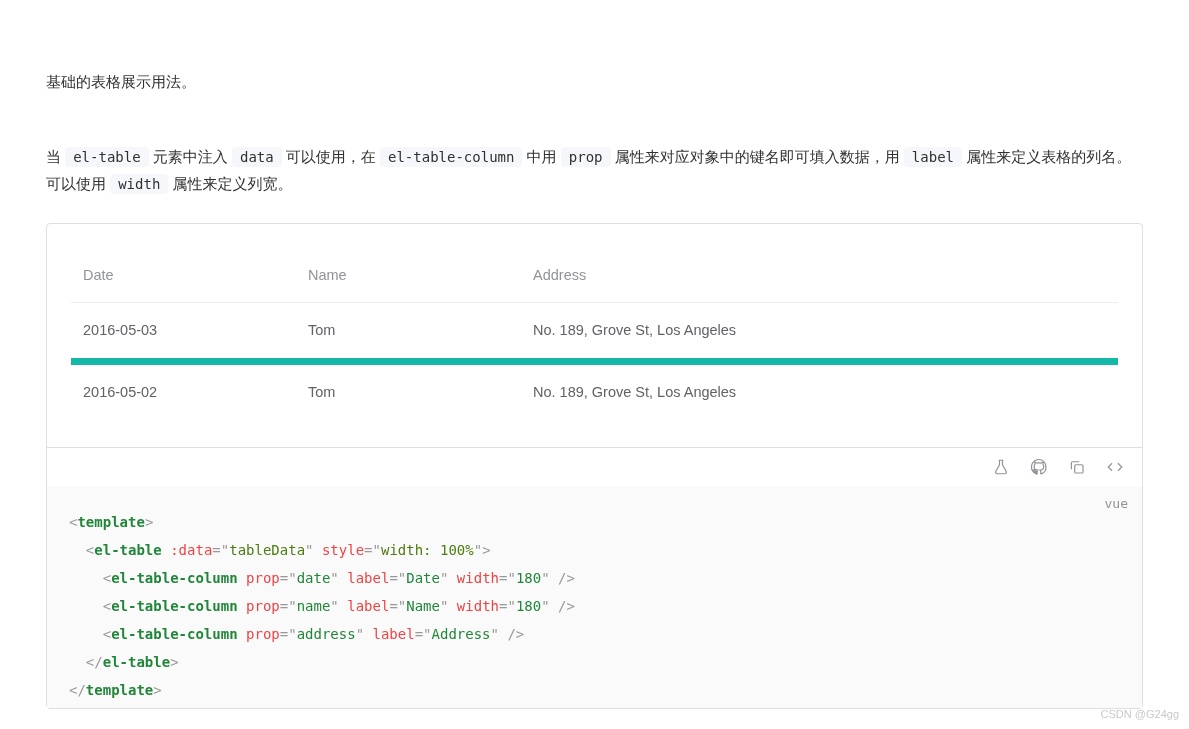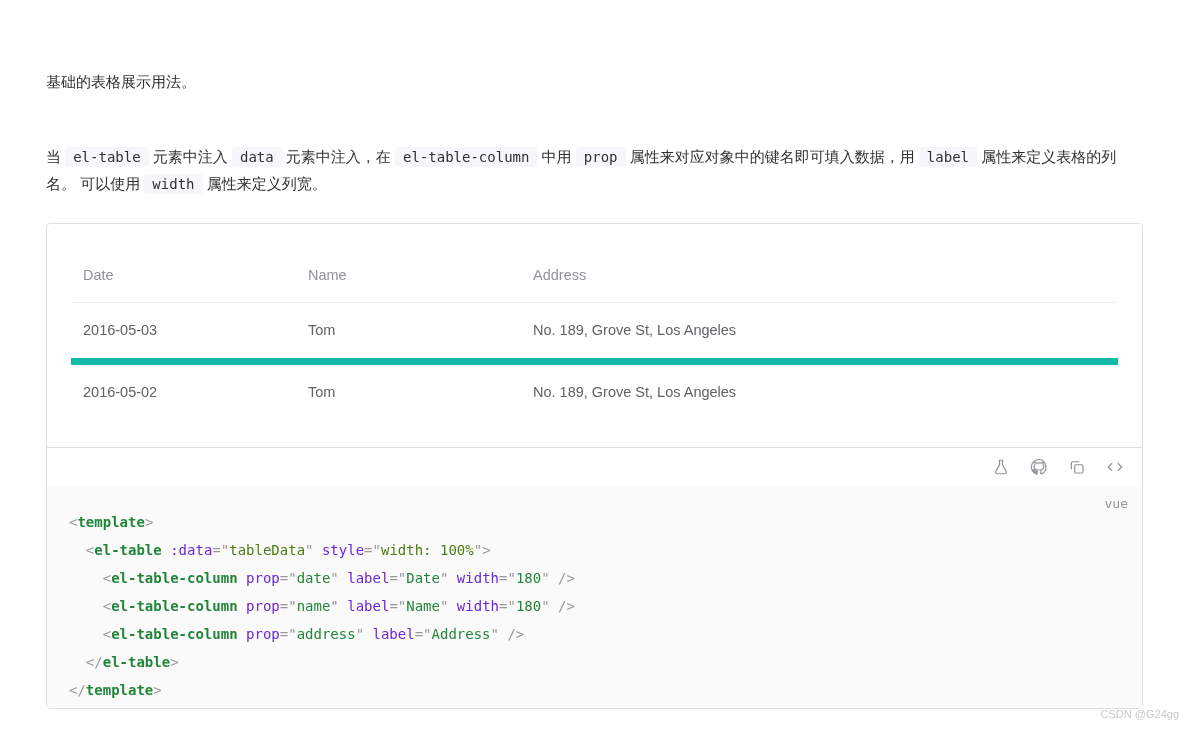"元素中注入，在" span { text: 元素中注入 -> 可以使用 }
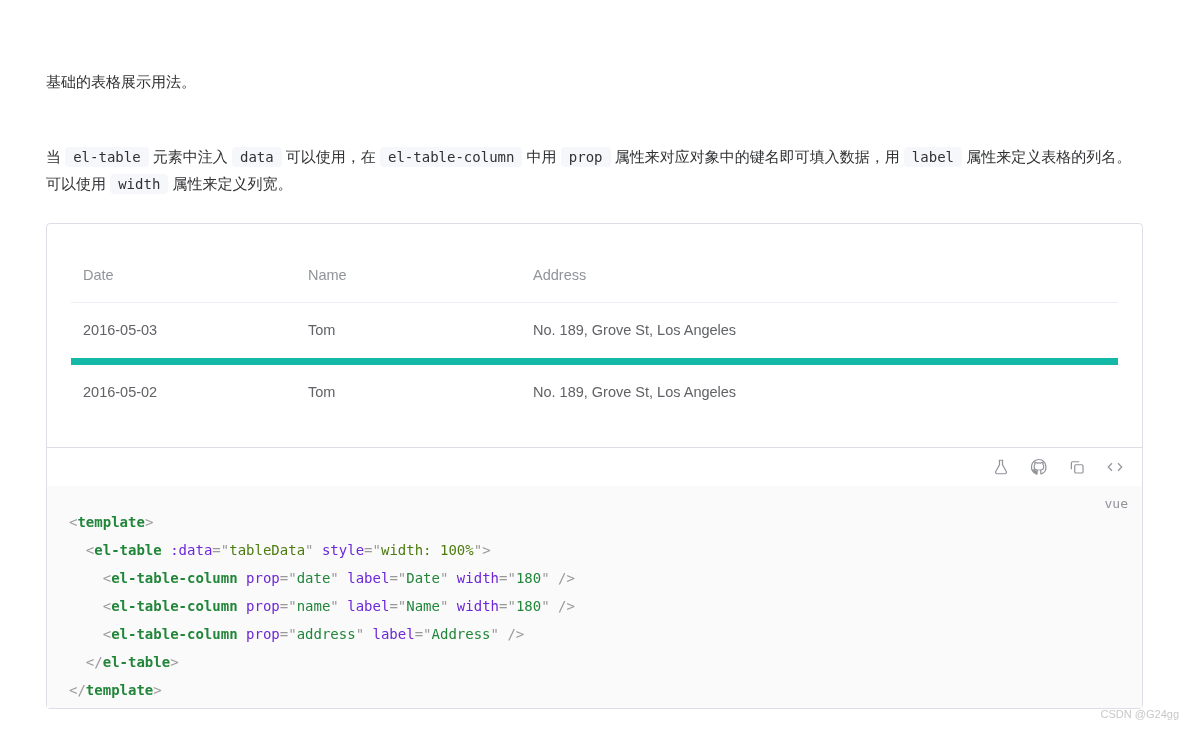":data" .tok-attr { color: #6d28d9 -> #ef4444 }
